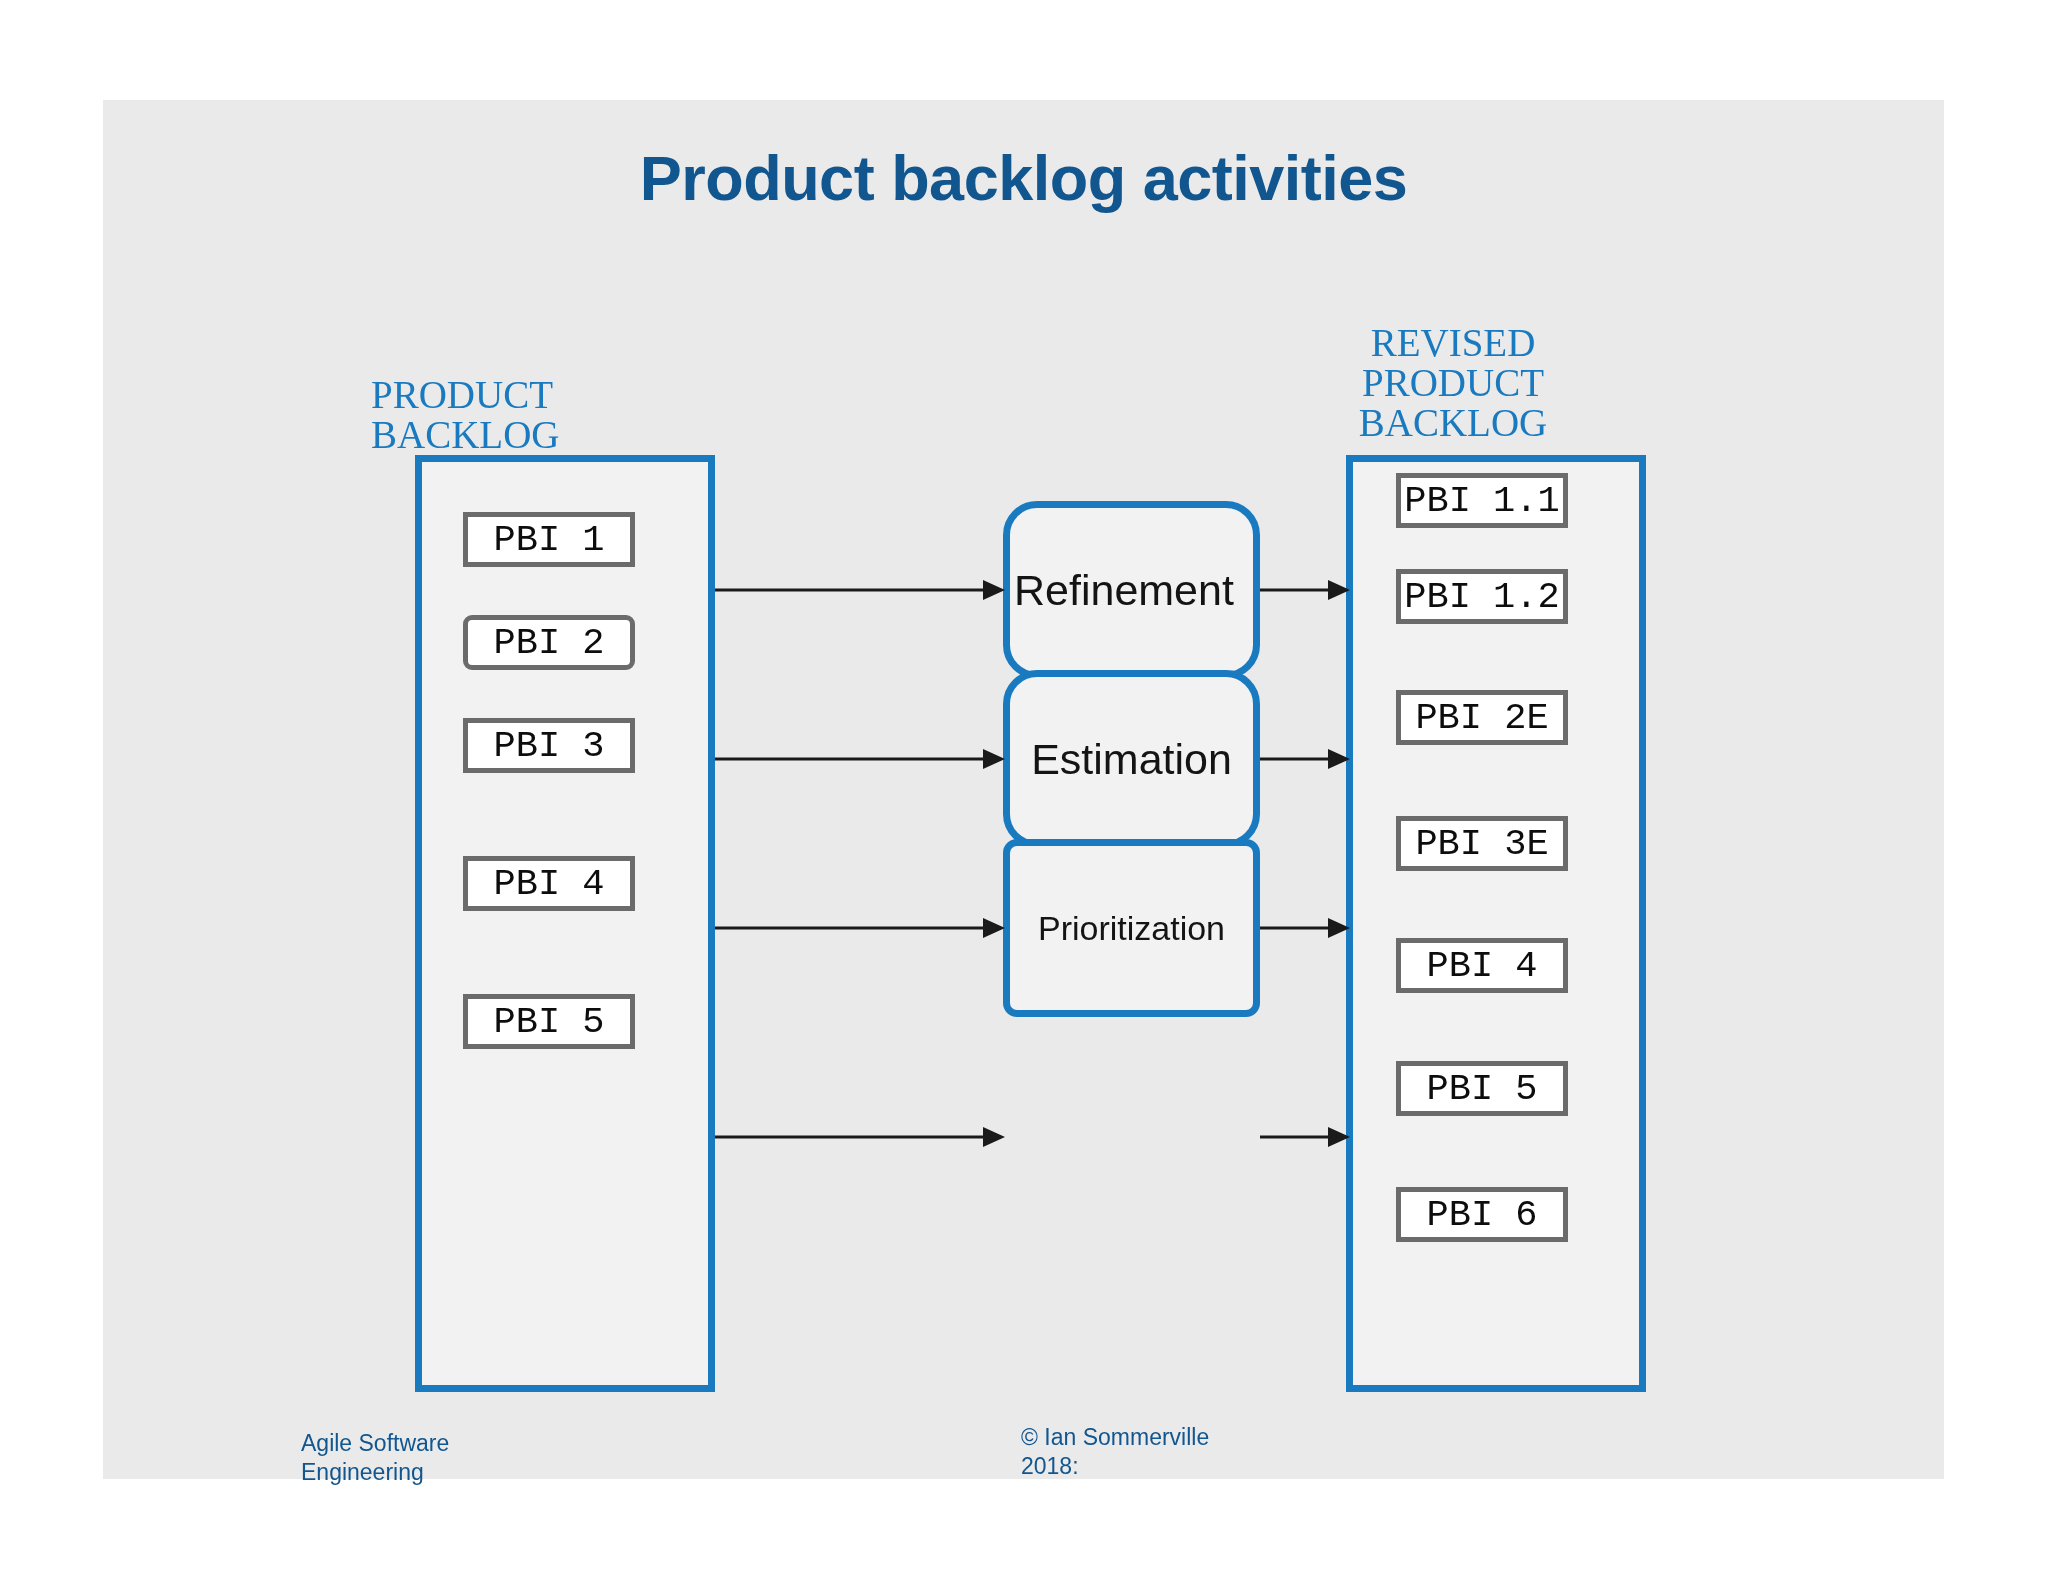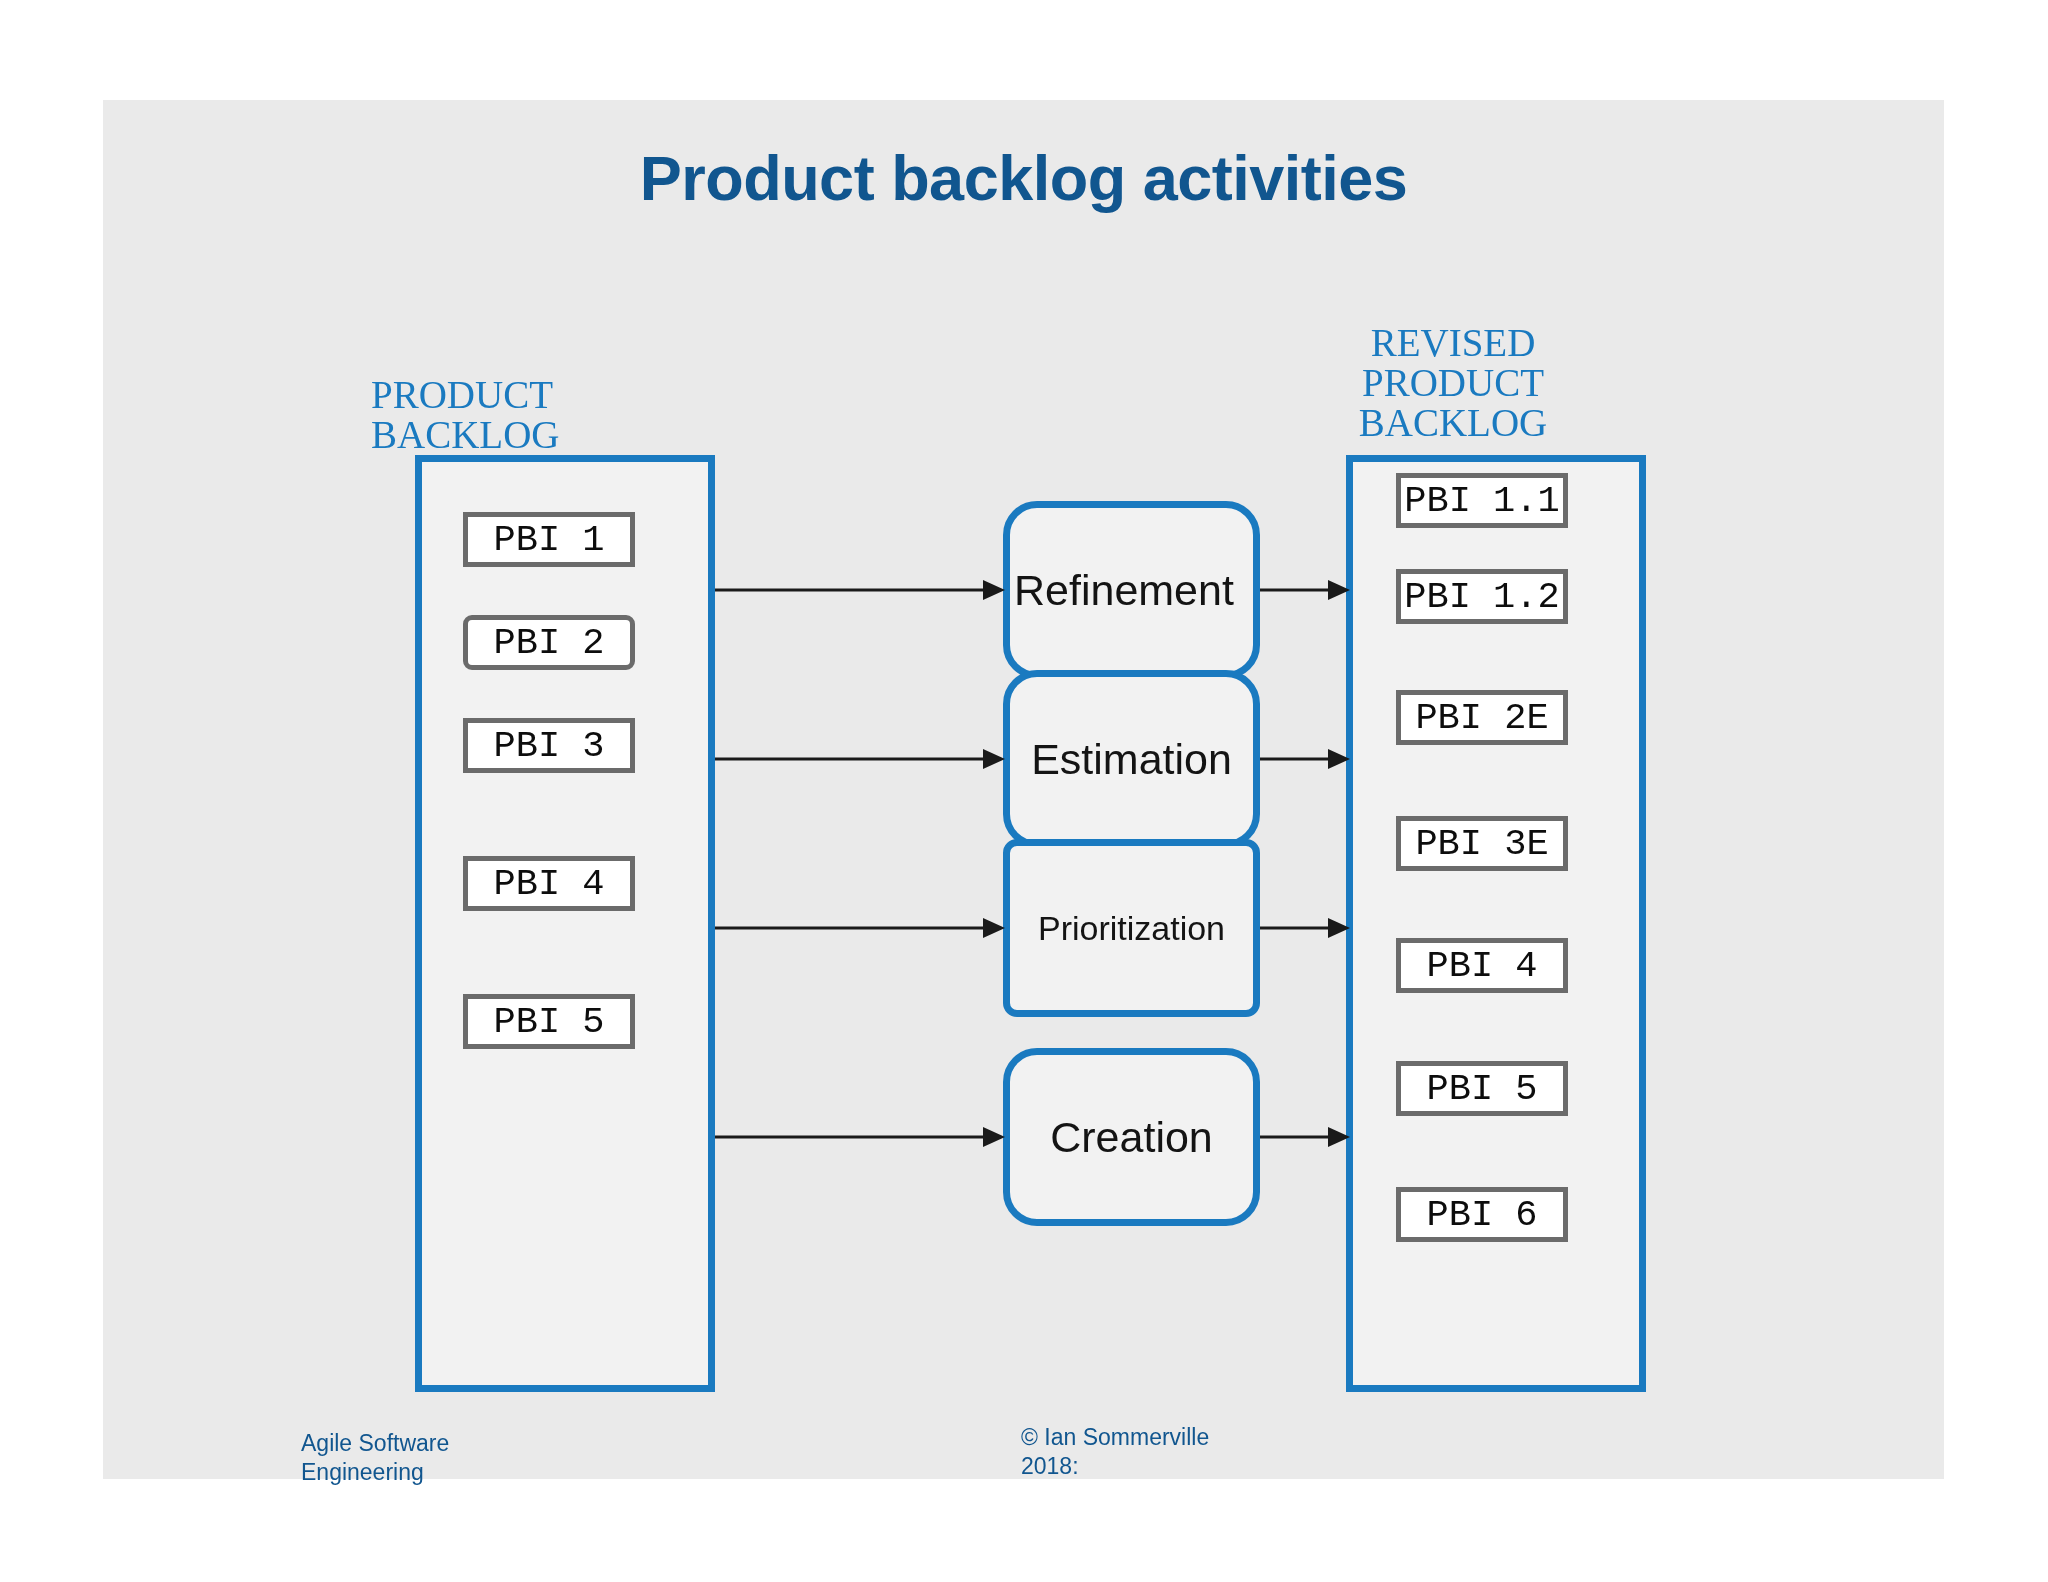"Creation" div.activity { html: <div> <span>Creation</span> </div> -> none }
